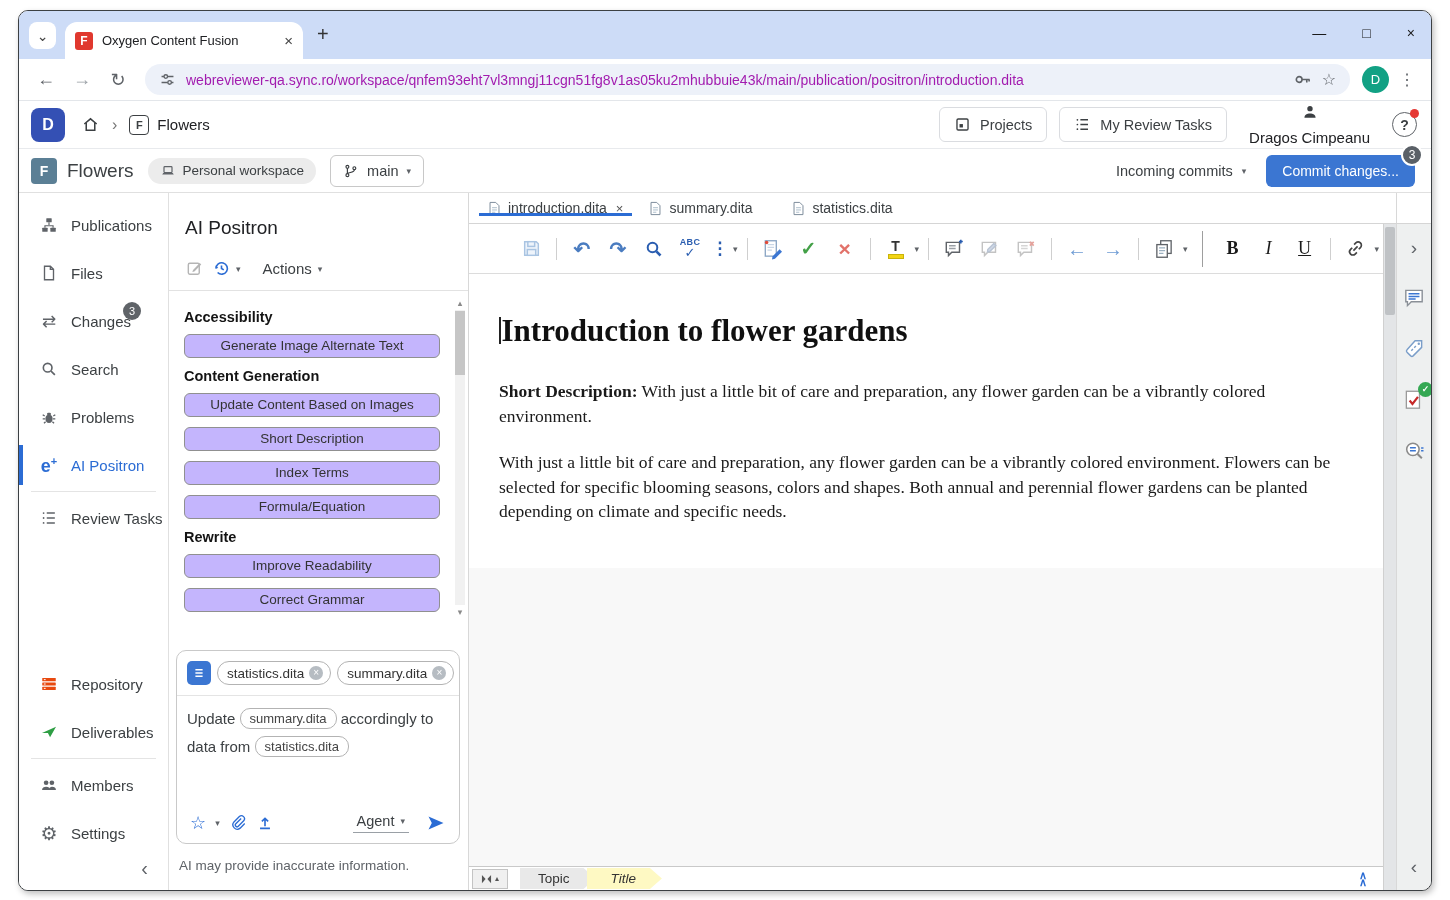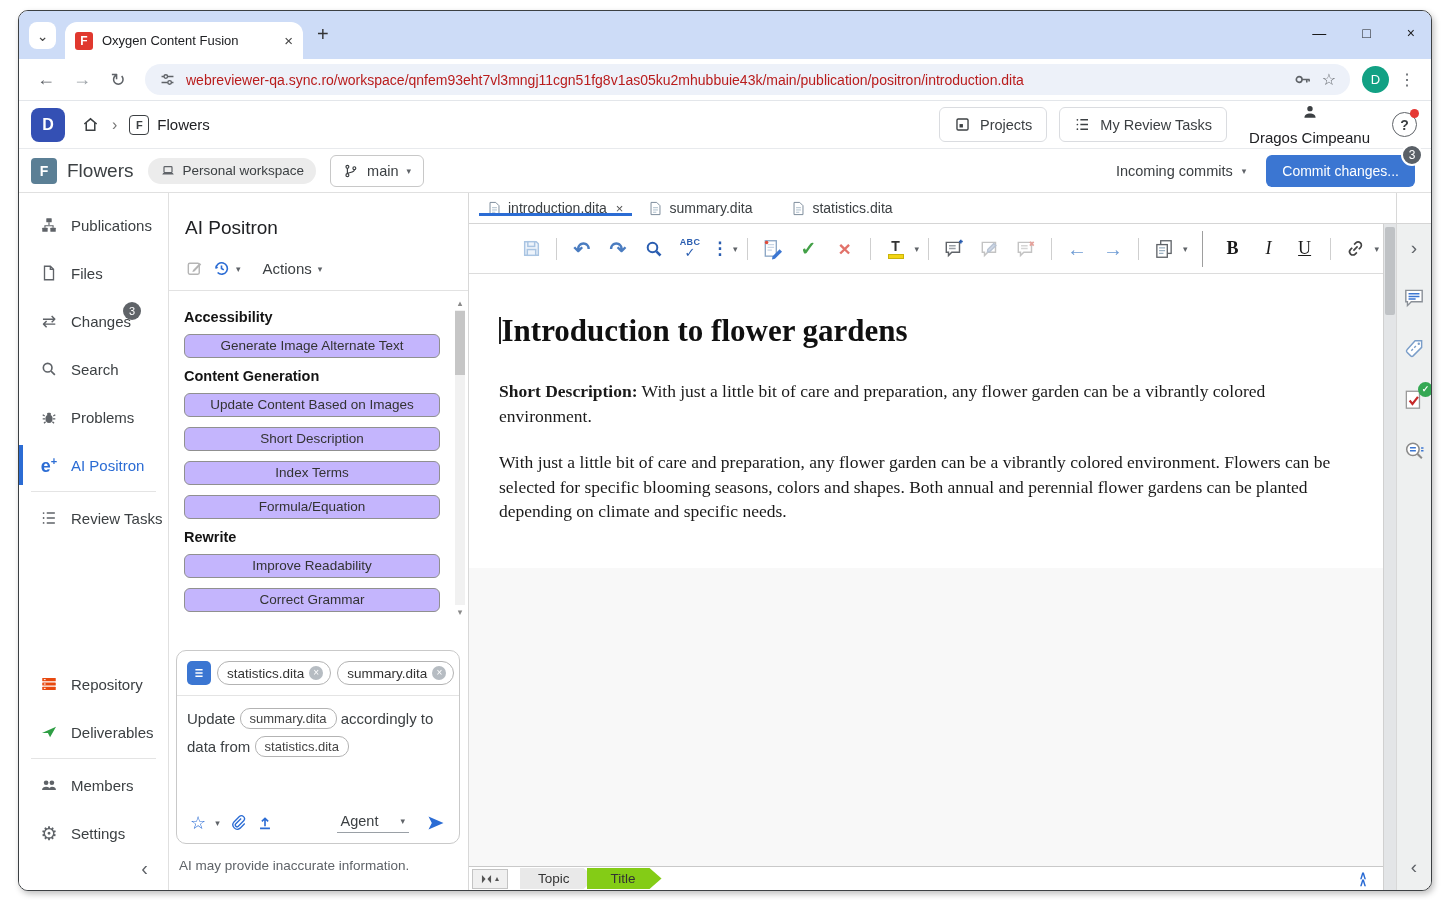"webreviewer-qa.sync.ro/workspace/qnfem93" .urltext { color: #b91c1c -> #a21caf }
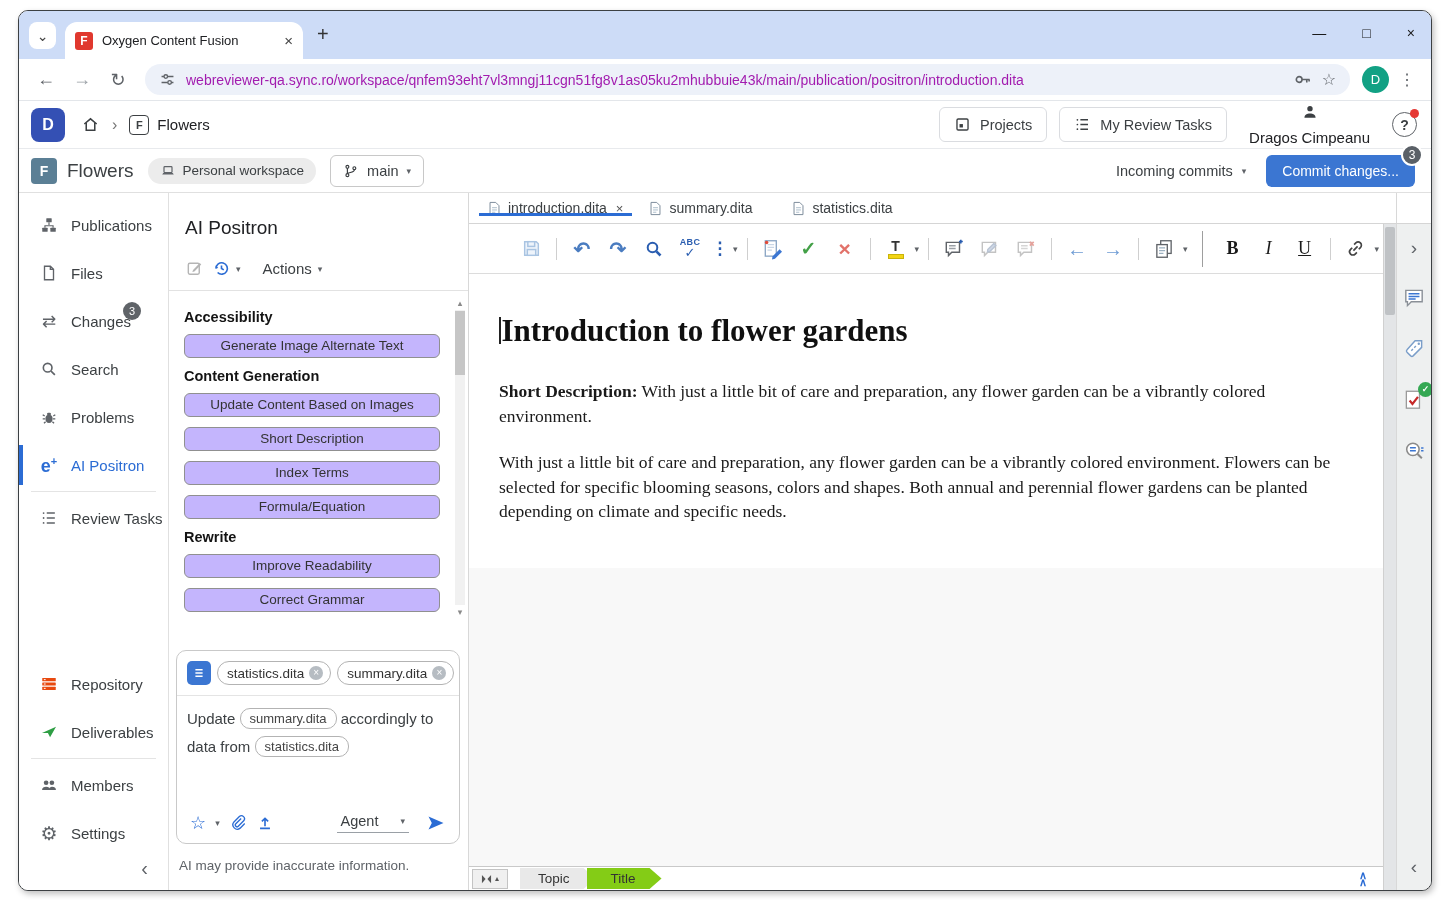"Agent" .agentgroup { gap: 22px -> 6px }
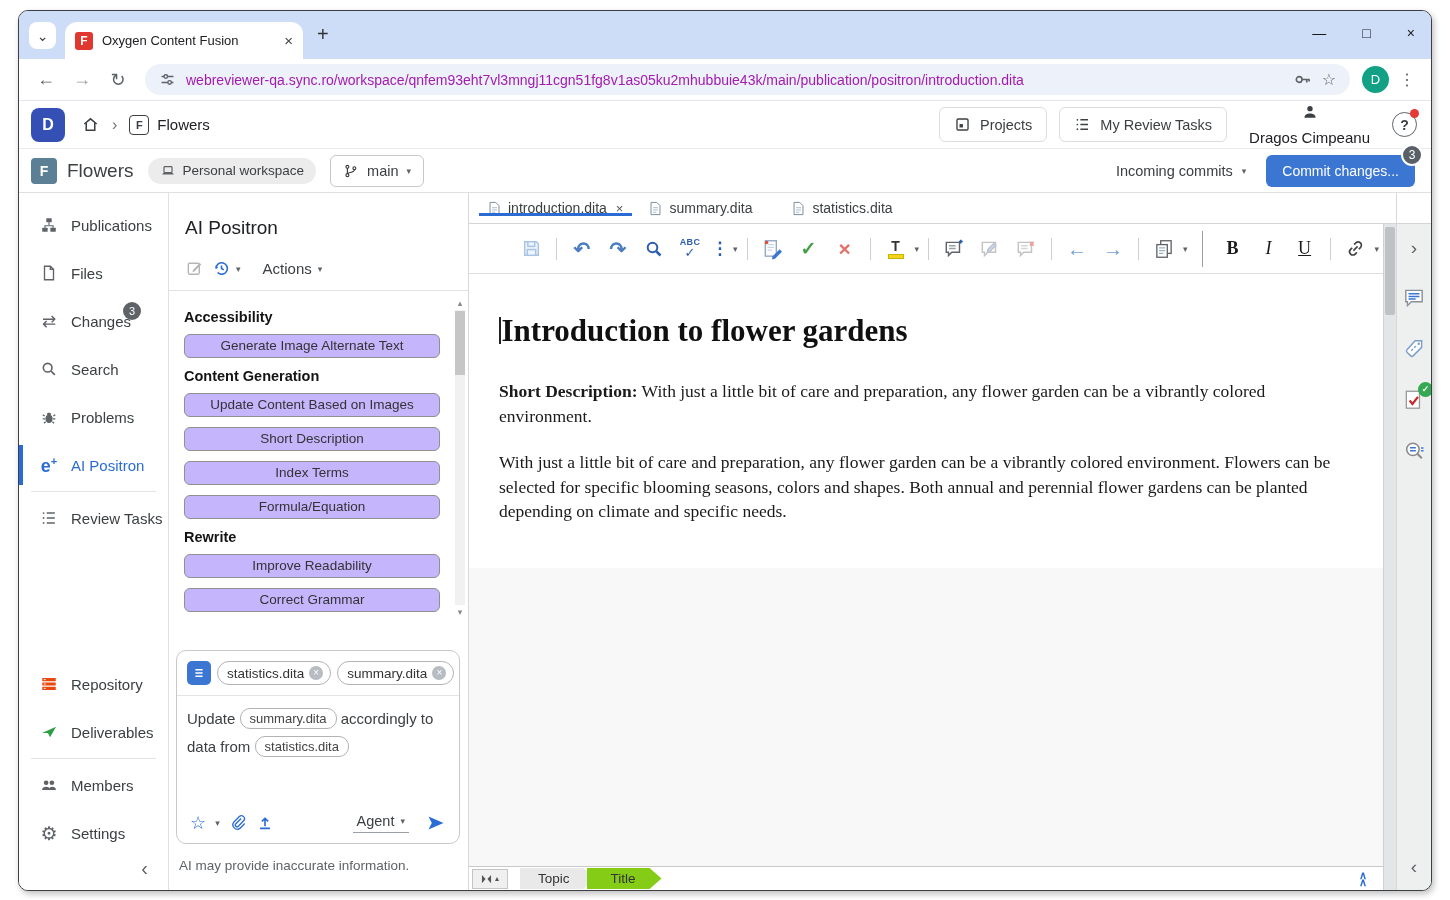"Title" .bcchip.sel { background: #84cc16 -> #fef9c3; font-style: none -> italic }
